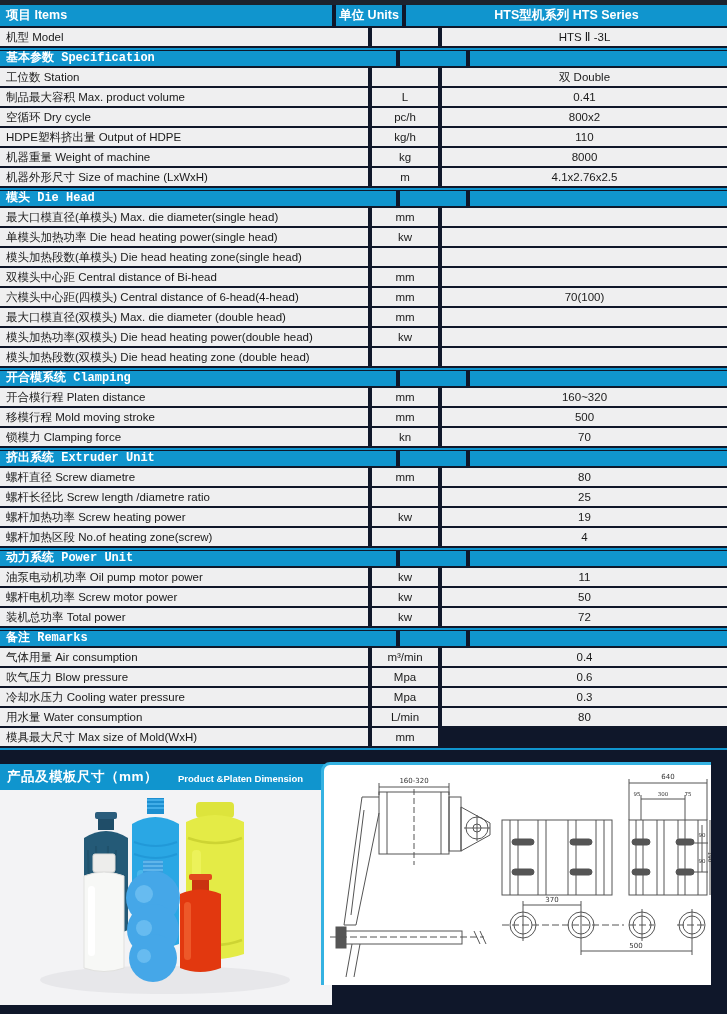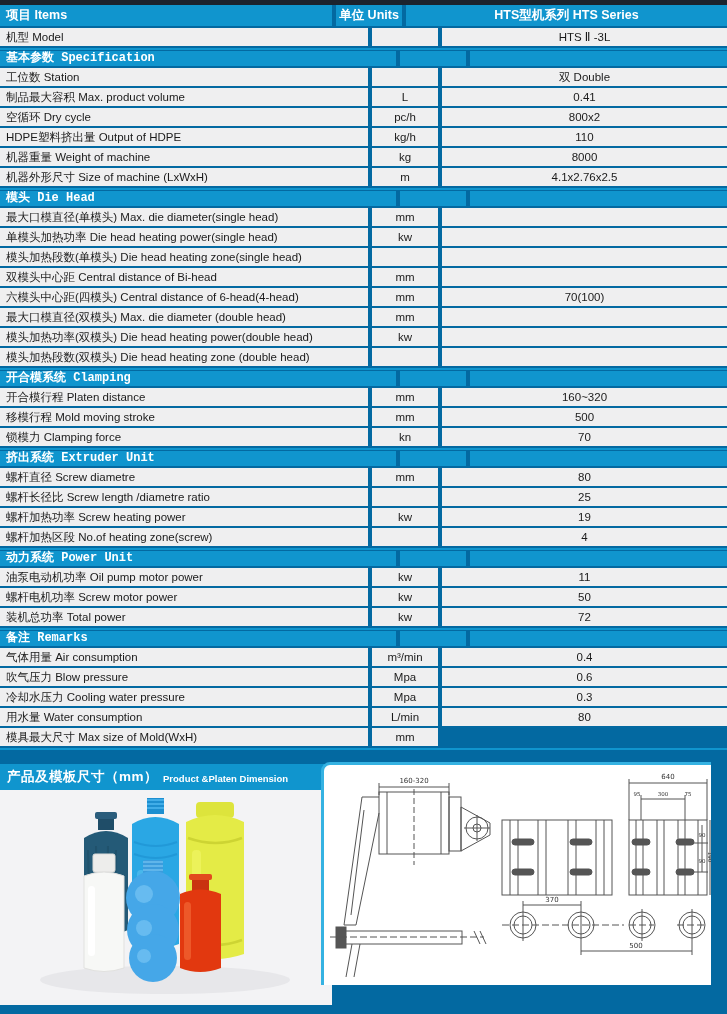"项目 Items" #page { background: #0369a1 -> #0f172a }
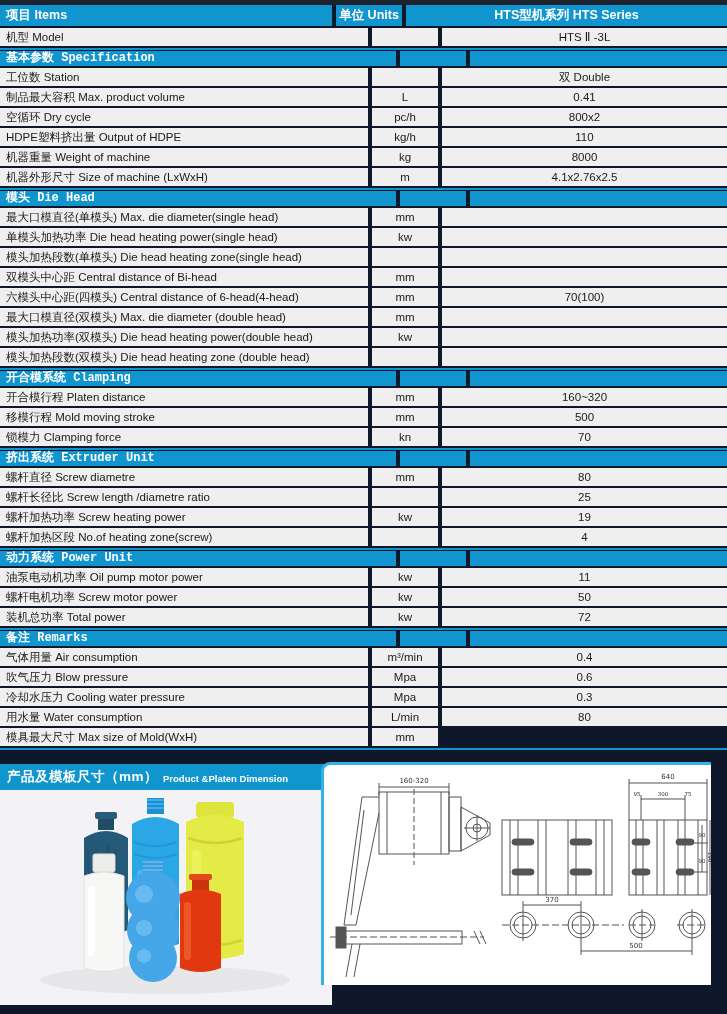"产品及模板尺寸（mm）" .product-header { gap: none -> 15px }
